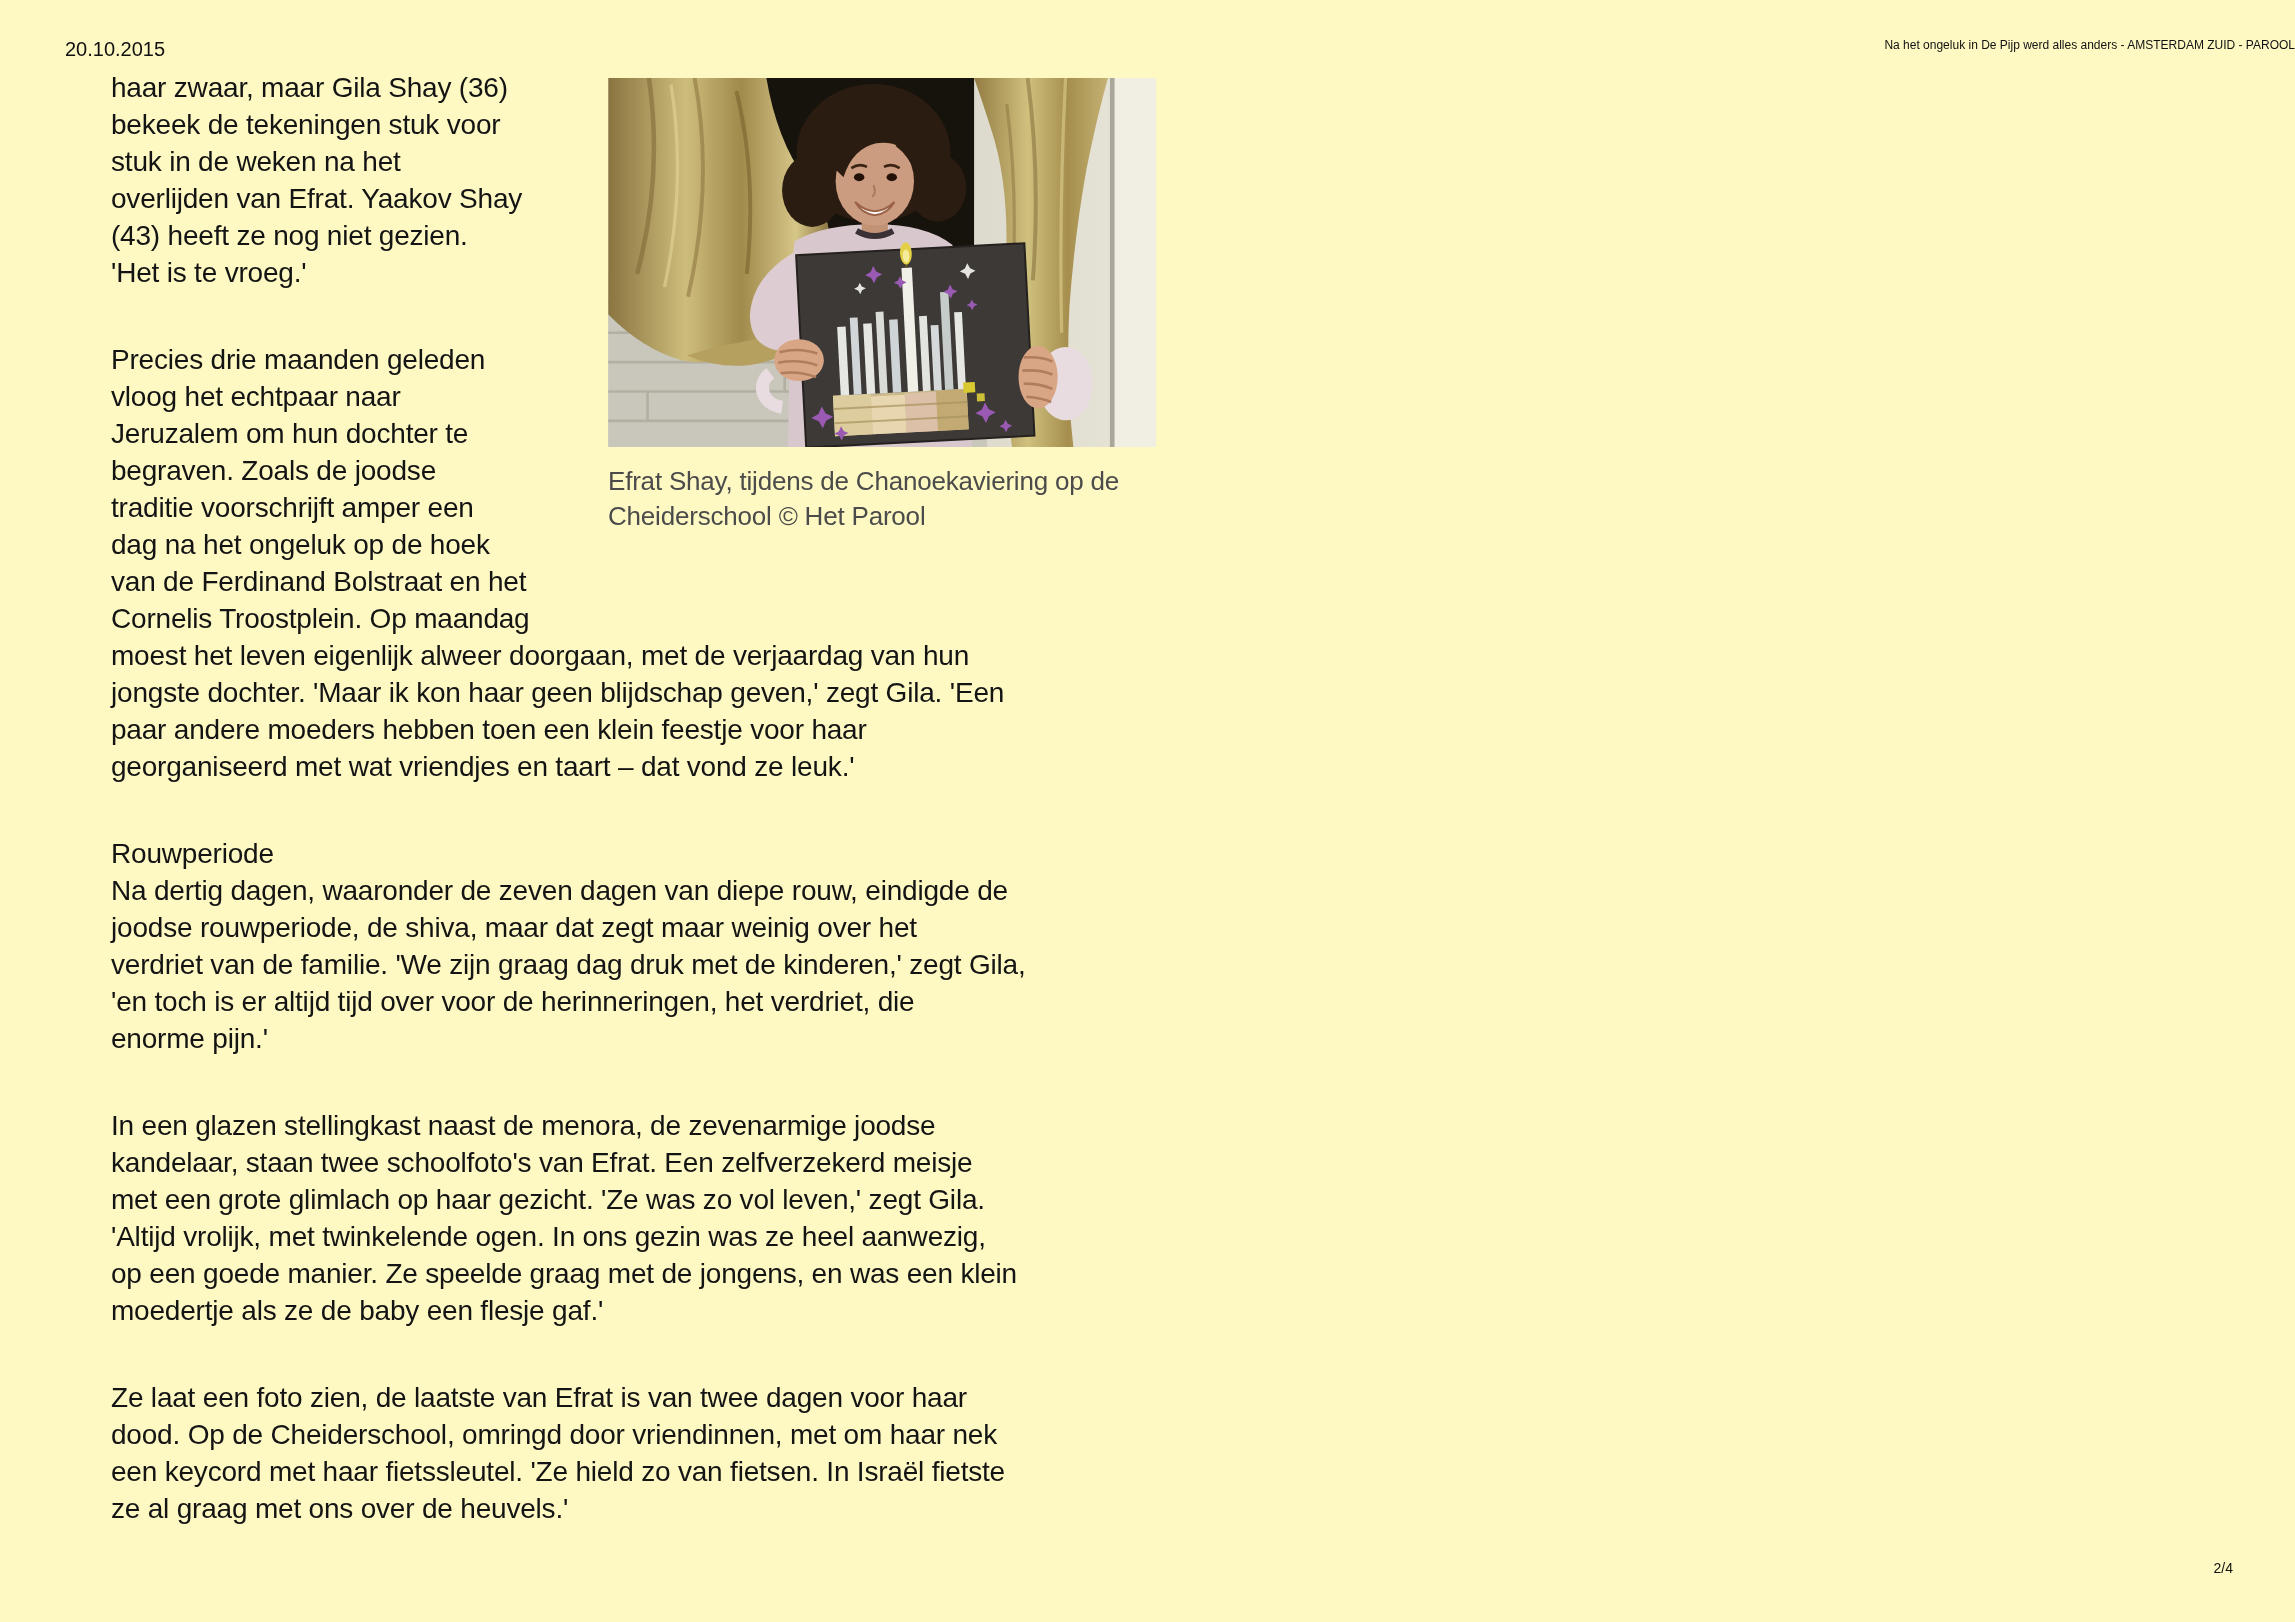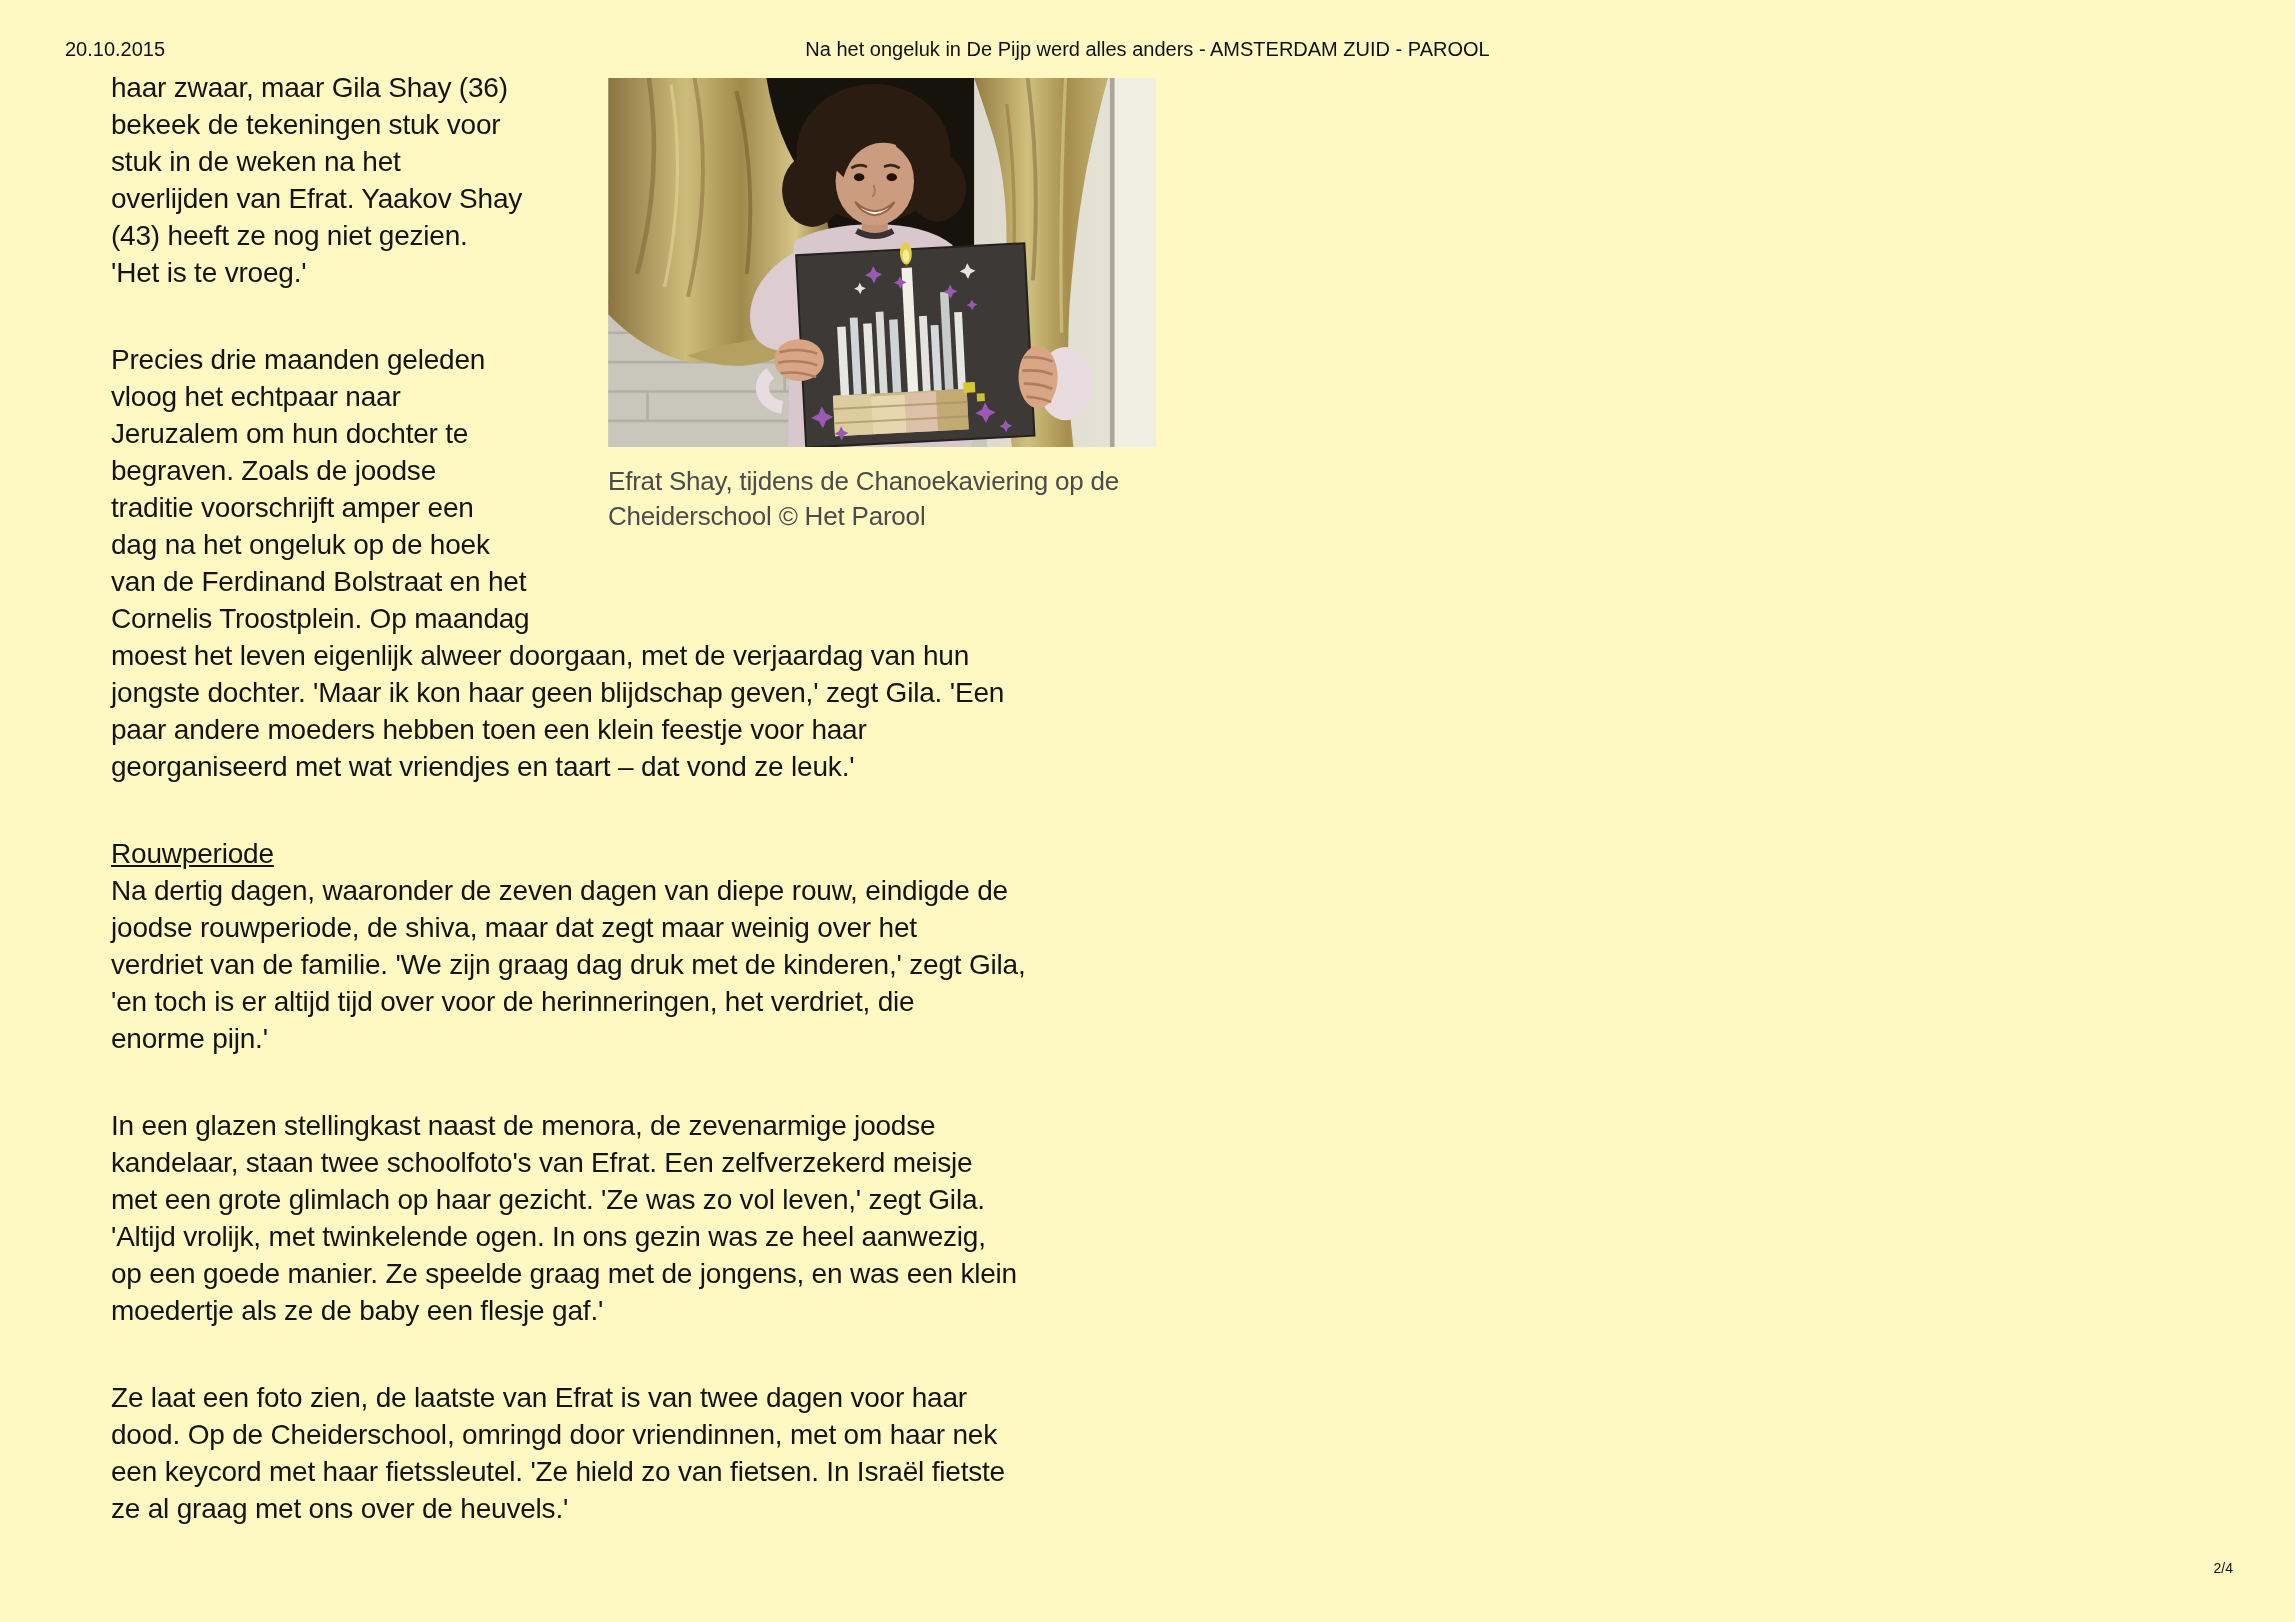"Na het ongeluk in De" .hdr-title { font-size: 20px -> 12px; text-align: center -> right }
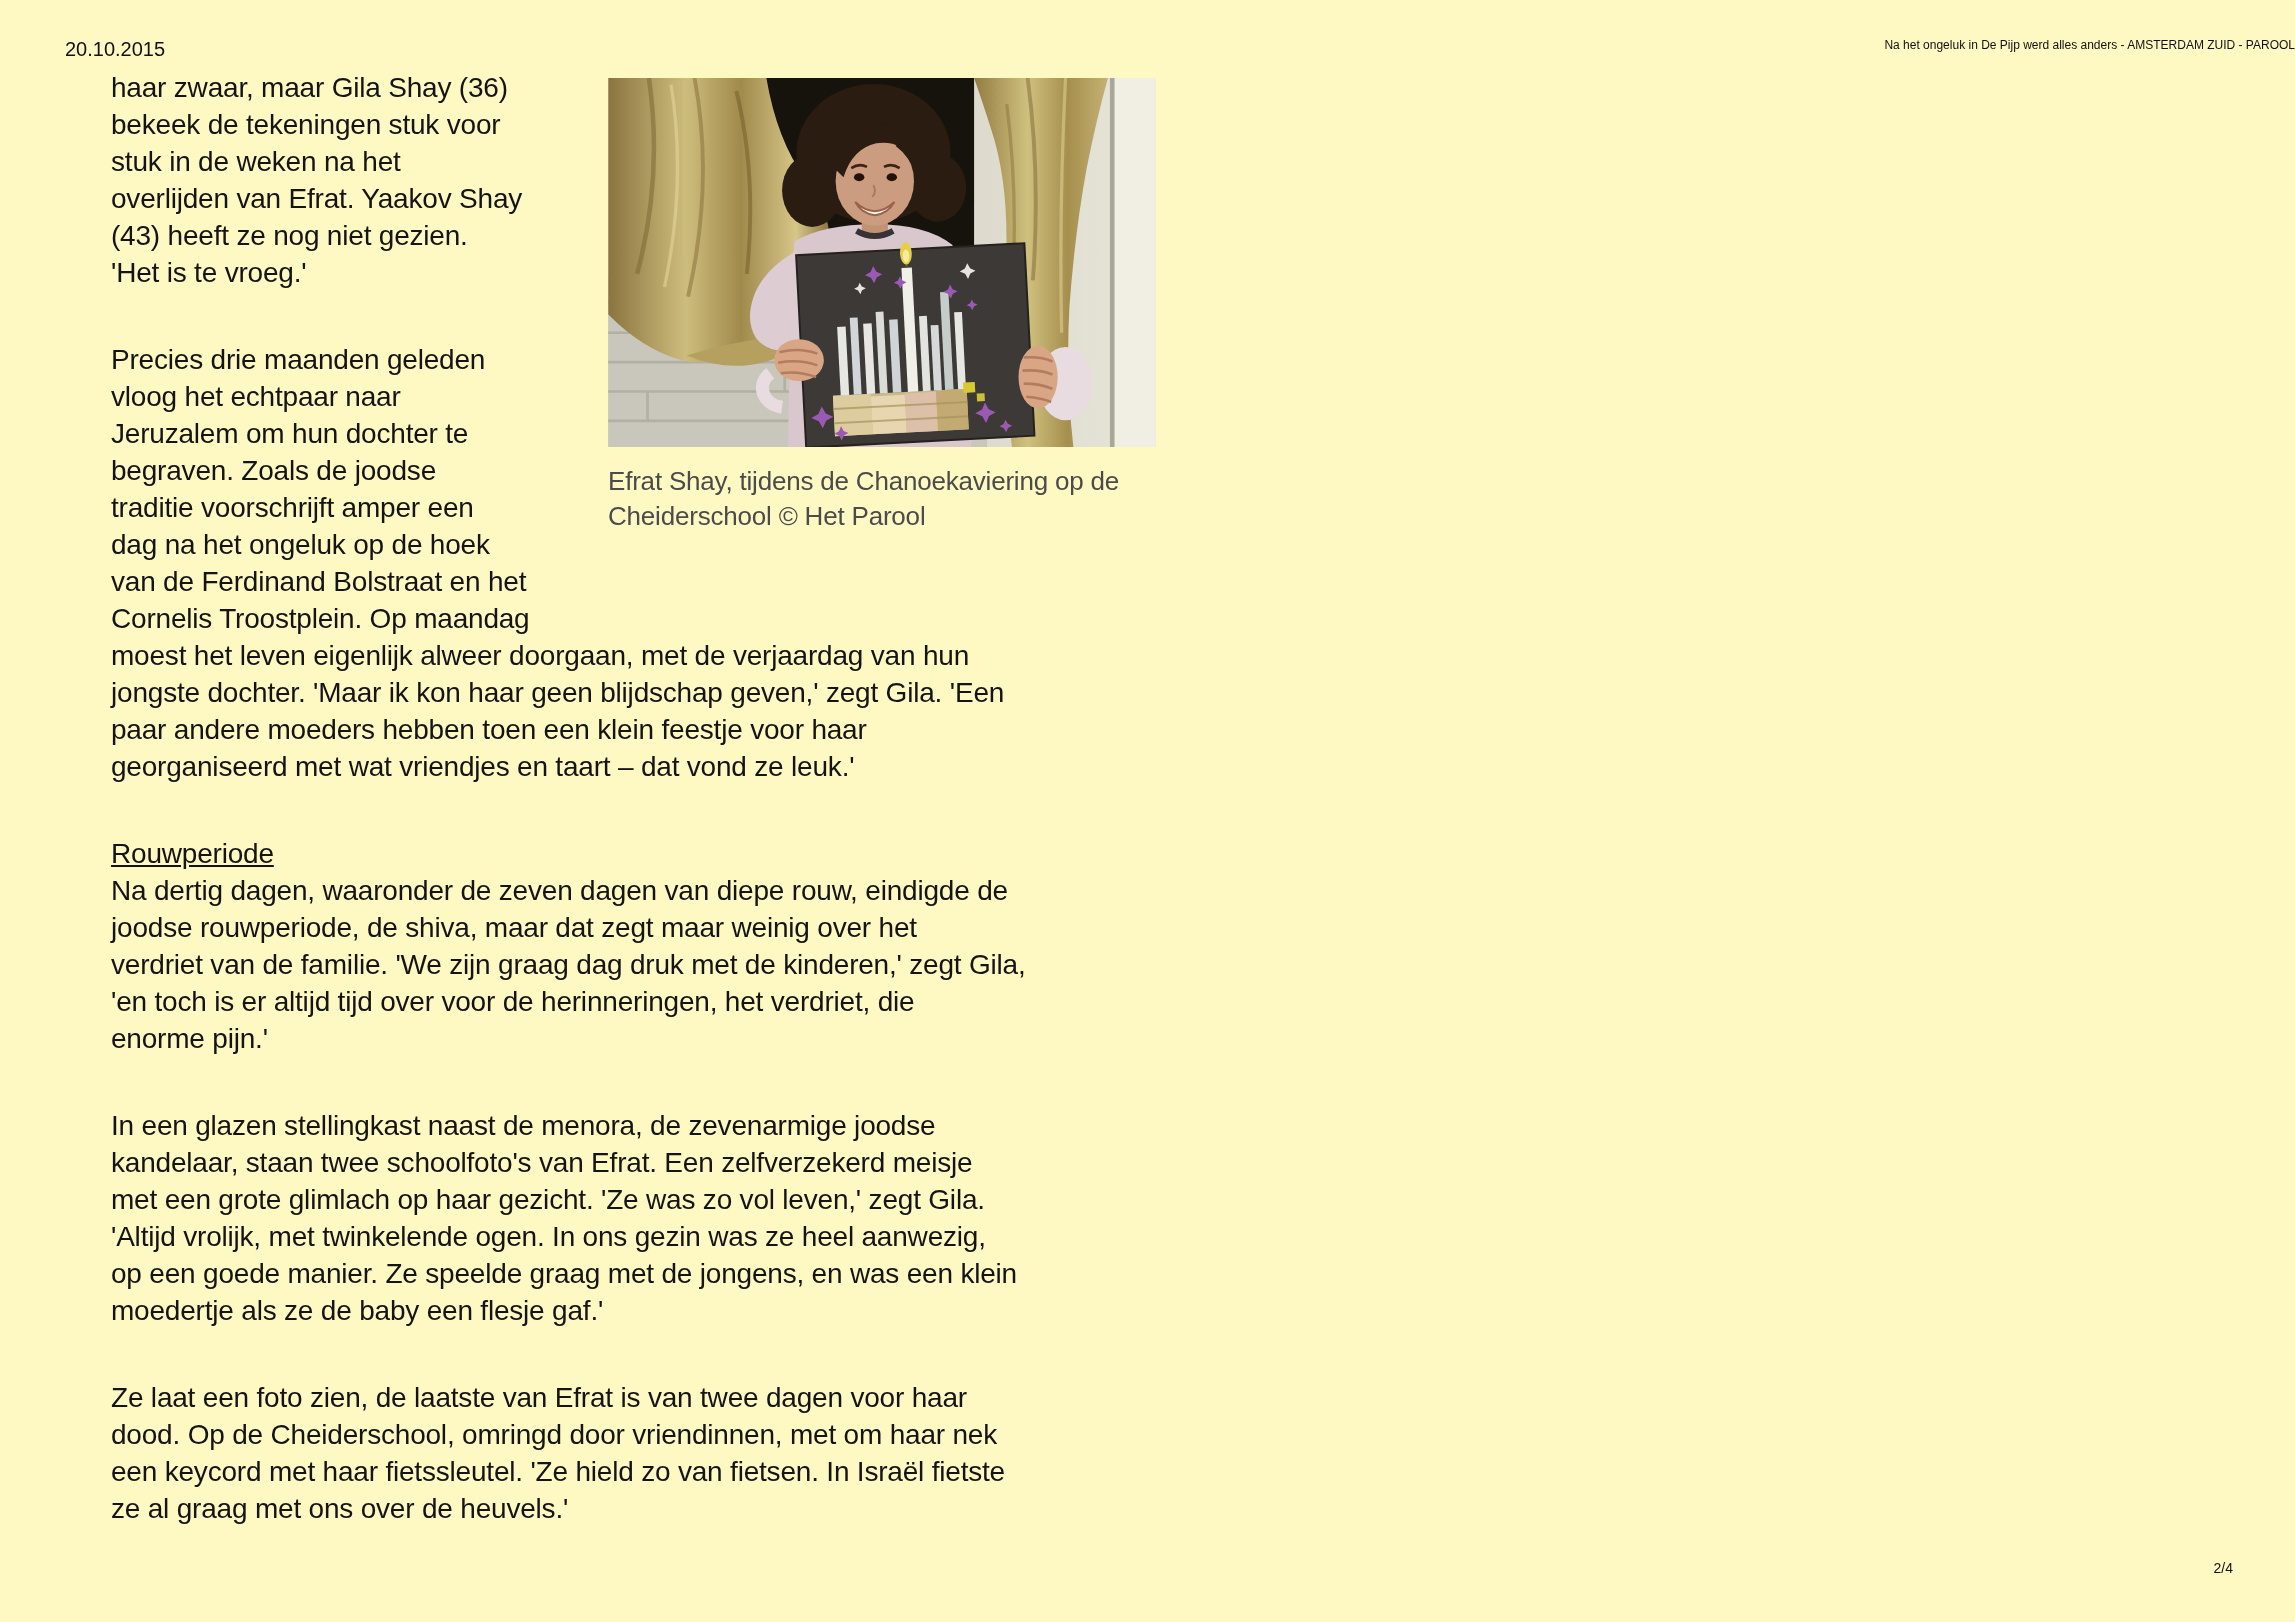"Rouwperiode" .article .section-heading { text-decoration: underline -> none }
